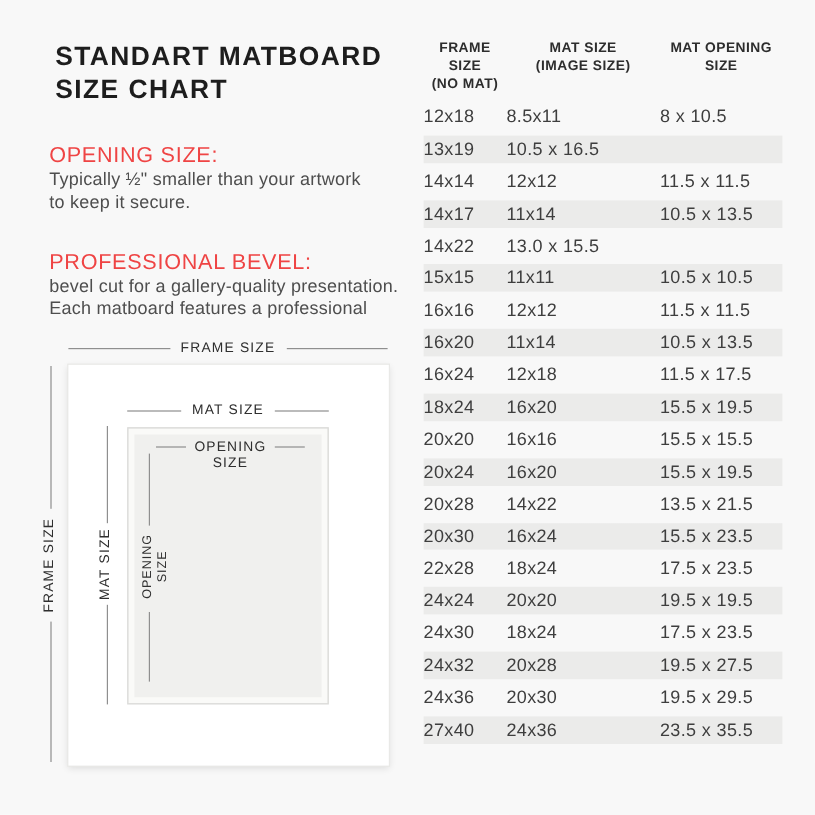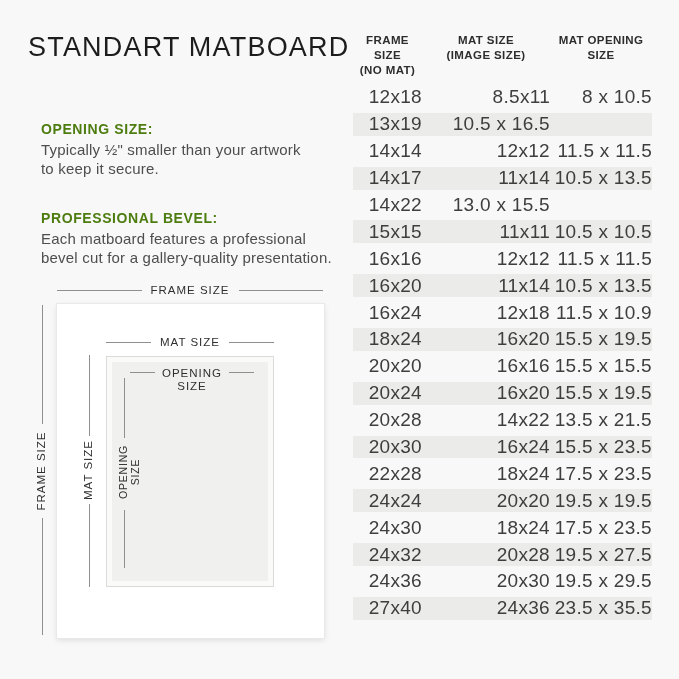"STANDART MATBOARD" .title { font-size: 27px -> 22px; font-weight: normal -> bold; left: 28px -> 46px }
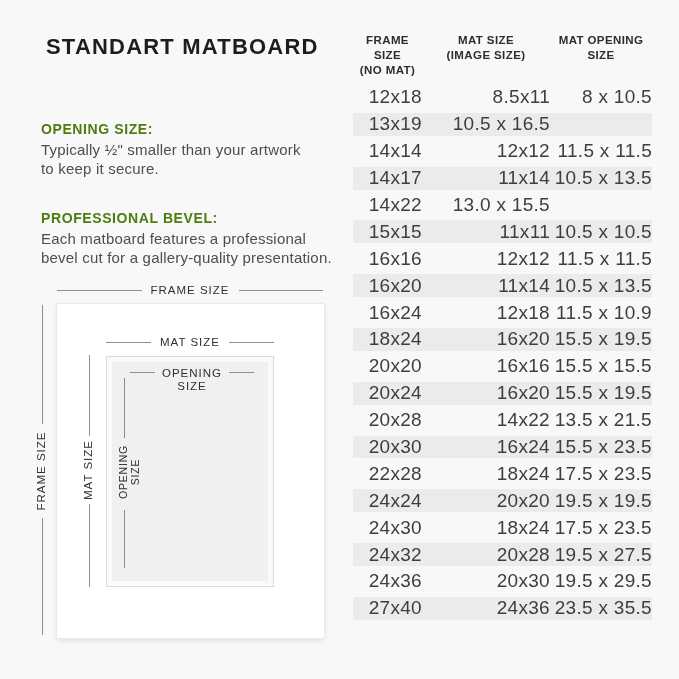"SIZE CHART" span { html: none -> <span>SIZE CHART</span> }
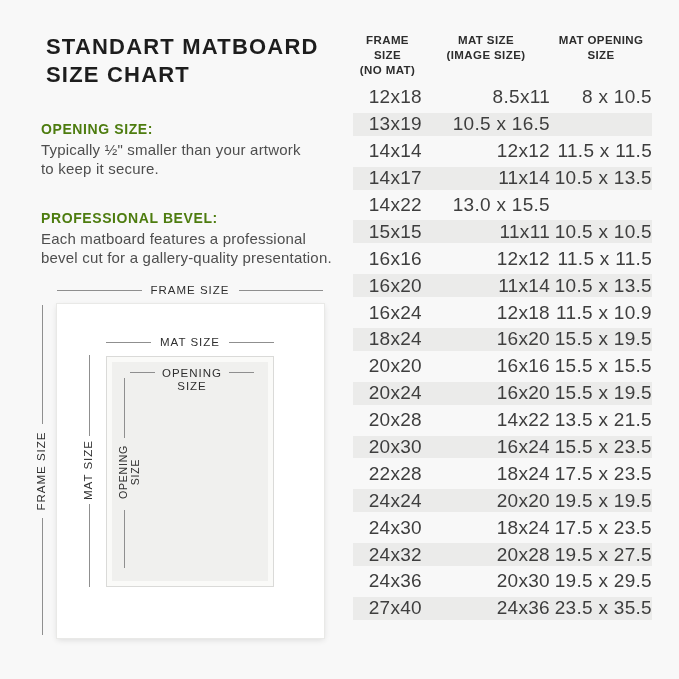"12x18" .tcell { font-size: 19px -> 15px; text-align: right -> left }
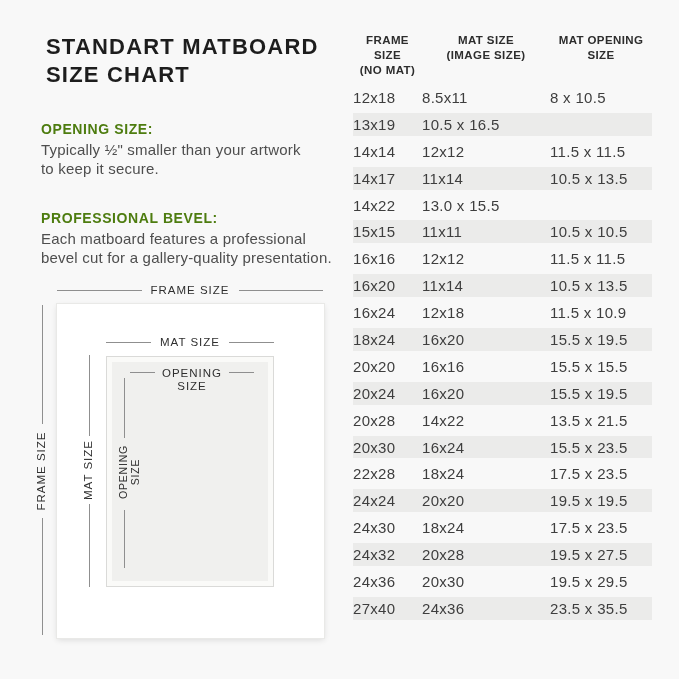"OPENING SIZE:" .section .heading { color: #4d7c0f -> #ef4444; font-size: 14px -> 18px; font-weight: bold -> normal }
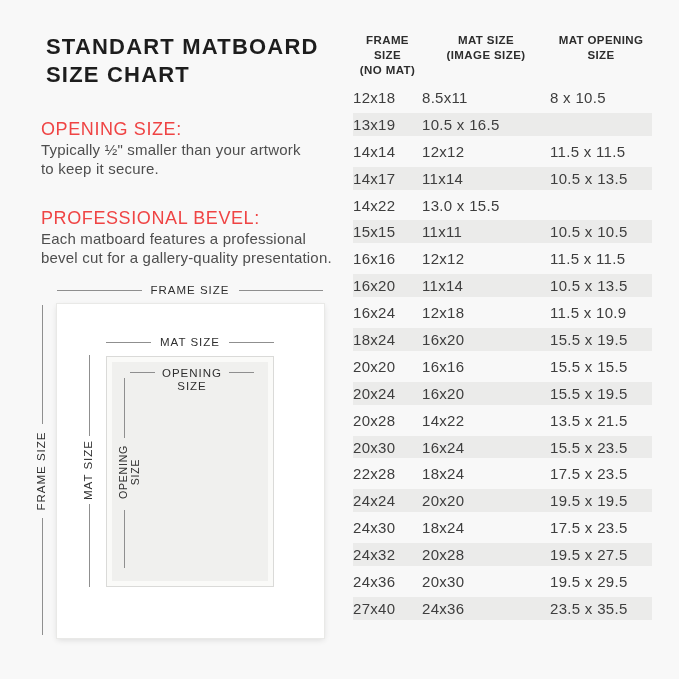"Each matboard features a professional" div.body-line { order: before "bevel cut for a gallery-quality" -> after "bevel cut for a gallery-quality" }
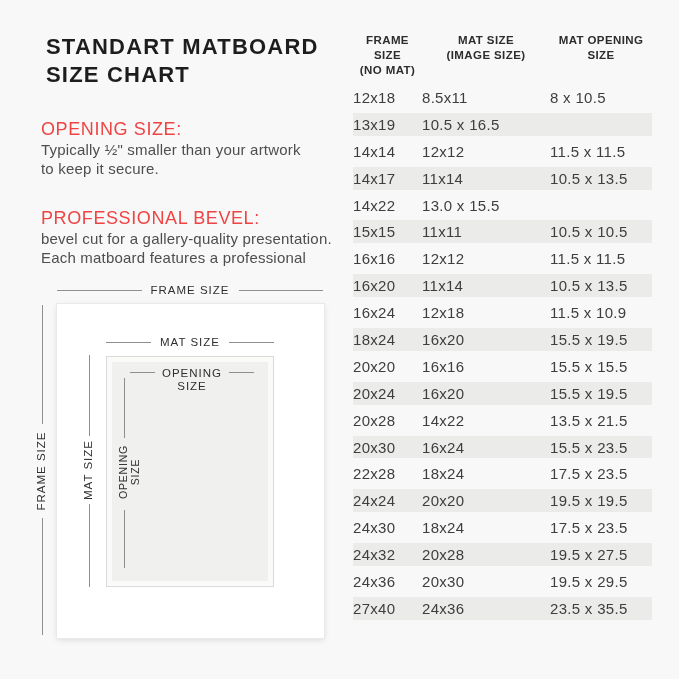"11.5 x 10.9" div.tcell { text: 10.9 -> 17.5 }
